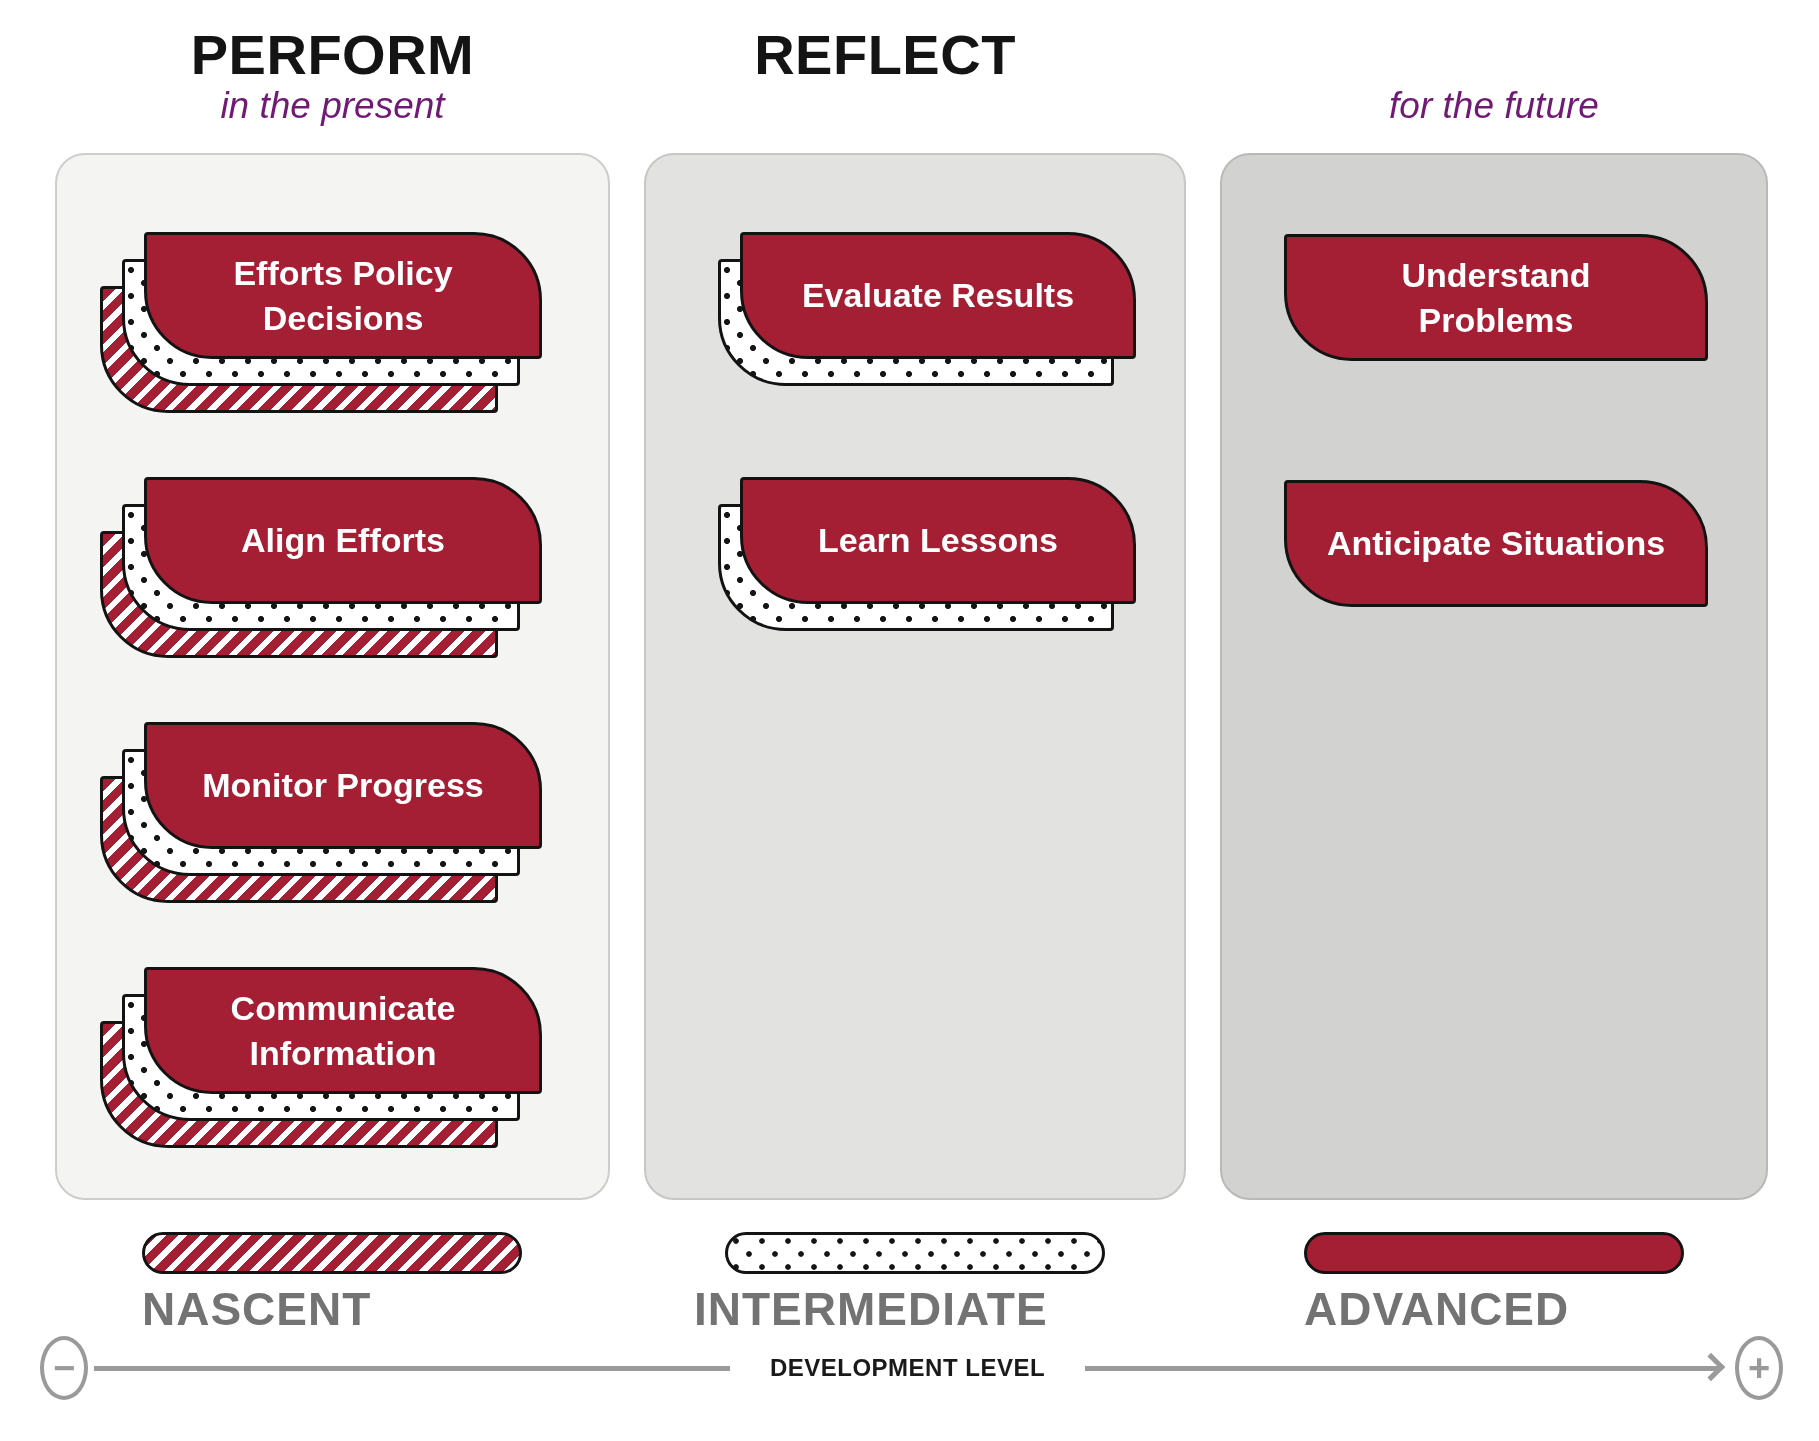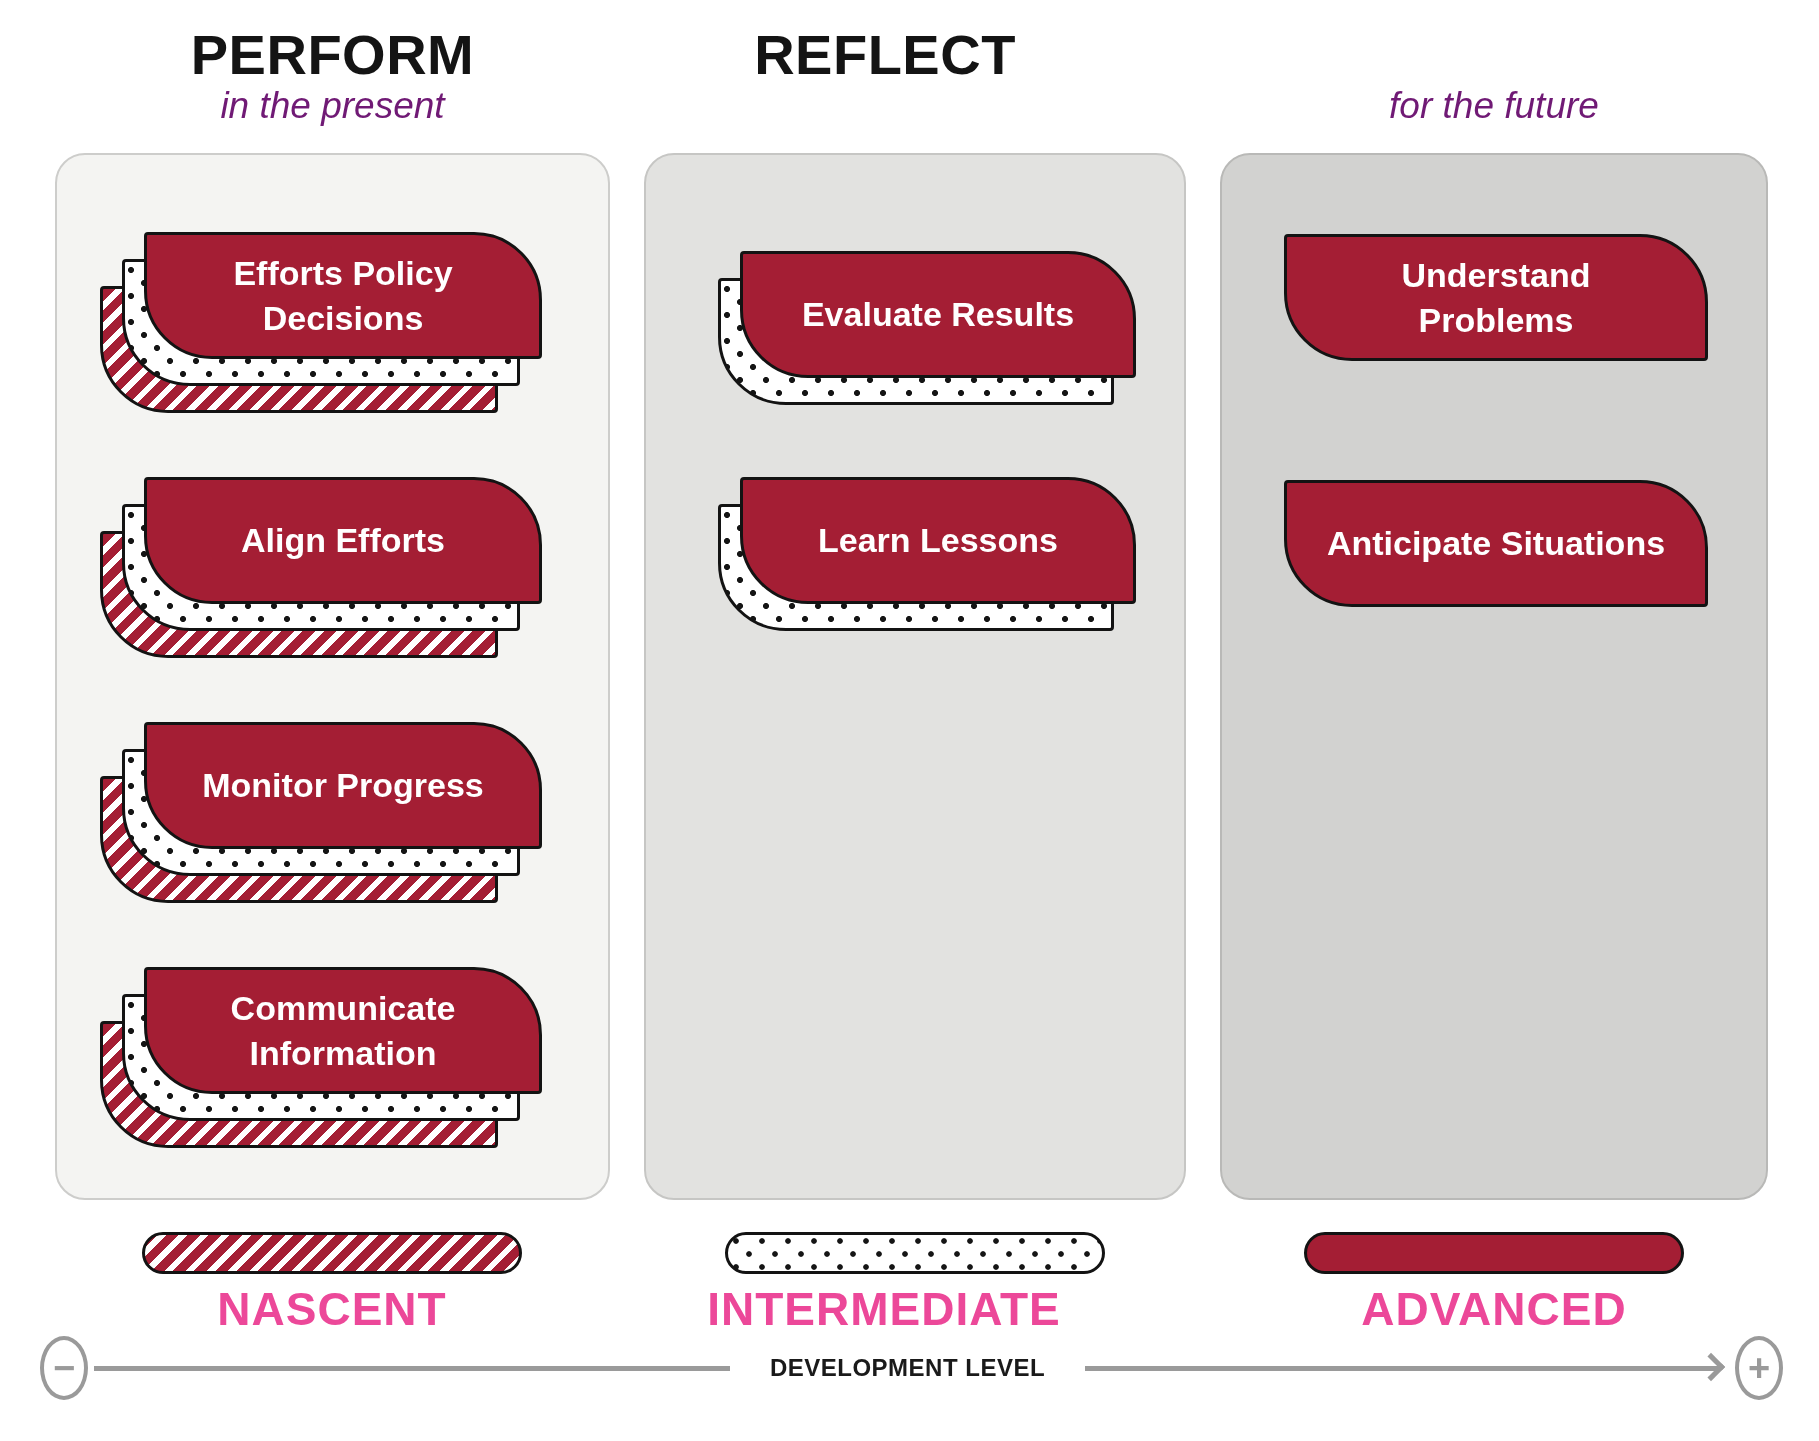"Evaluate Results" div.stack { margin-top: 19px -> none }
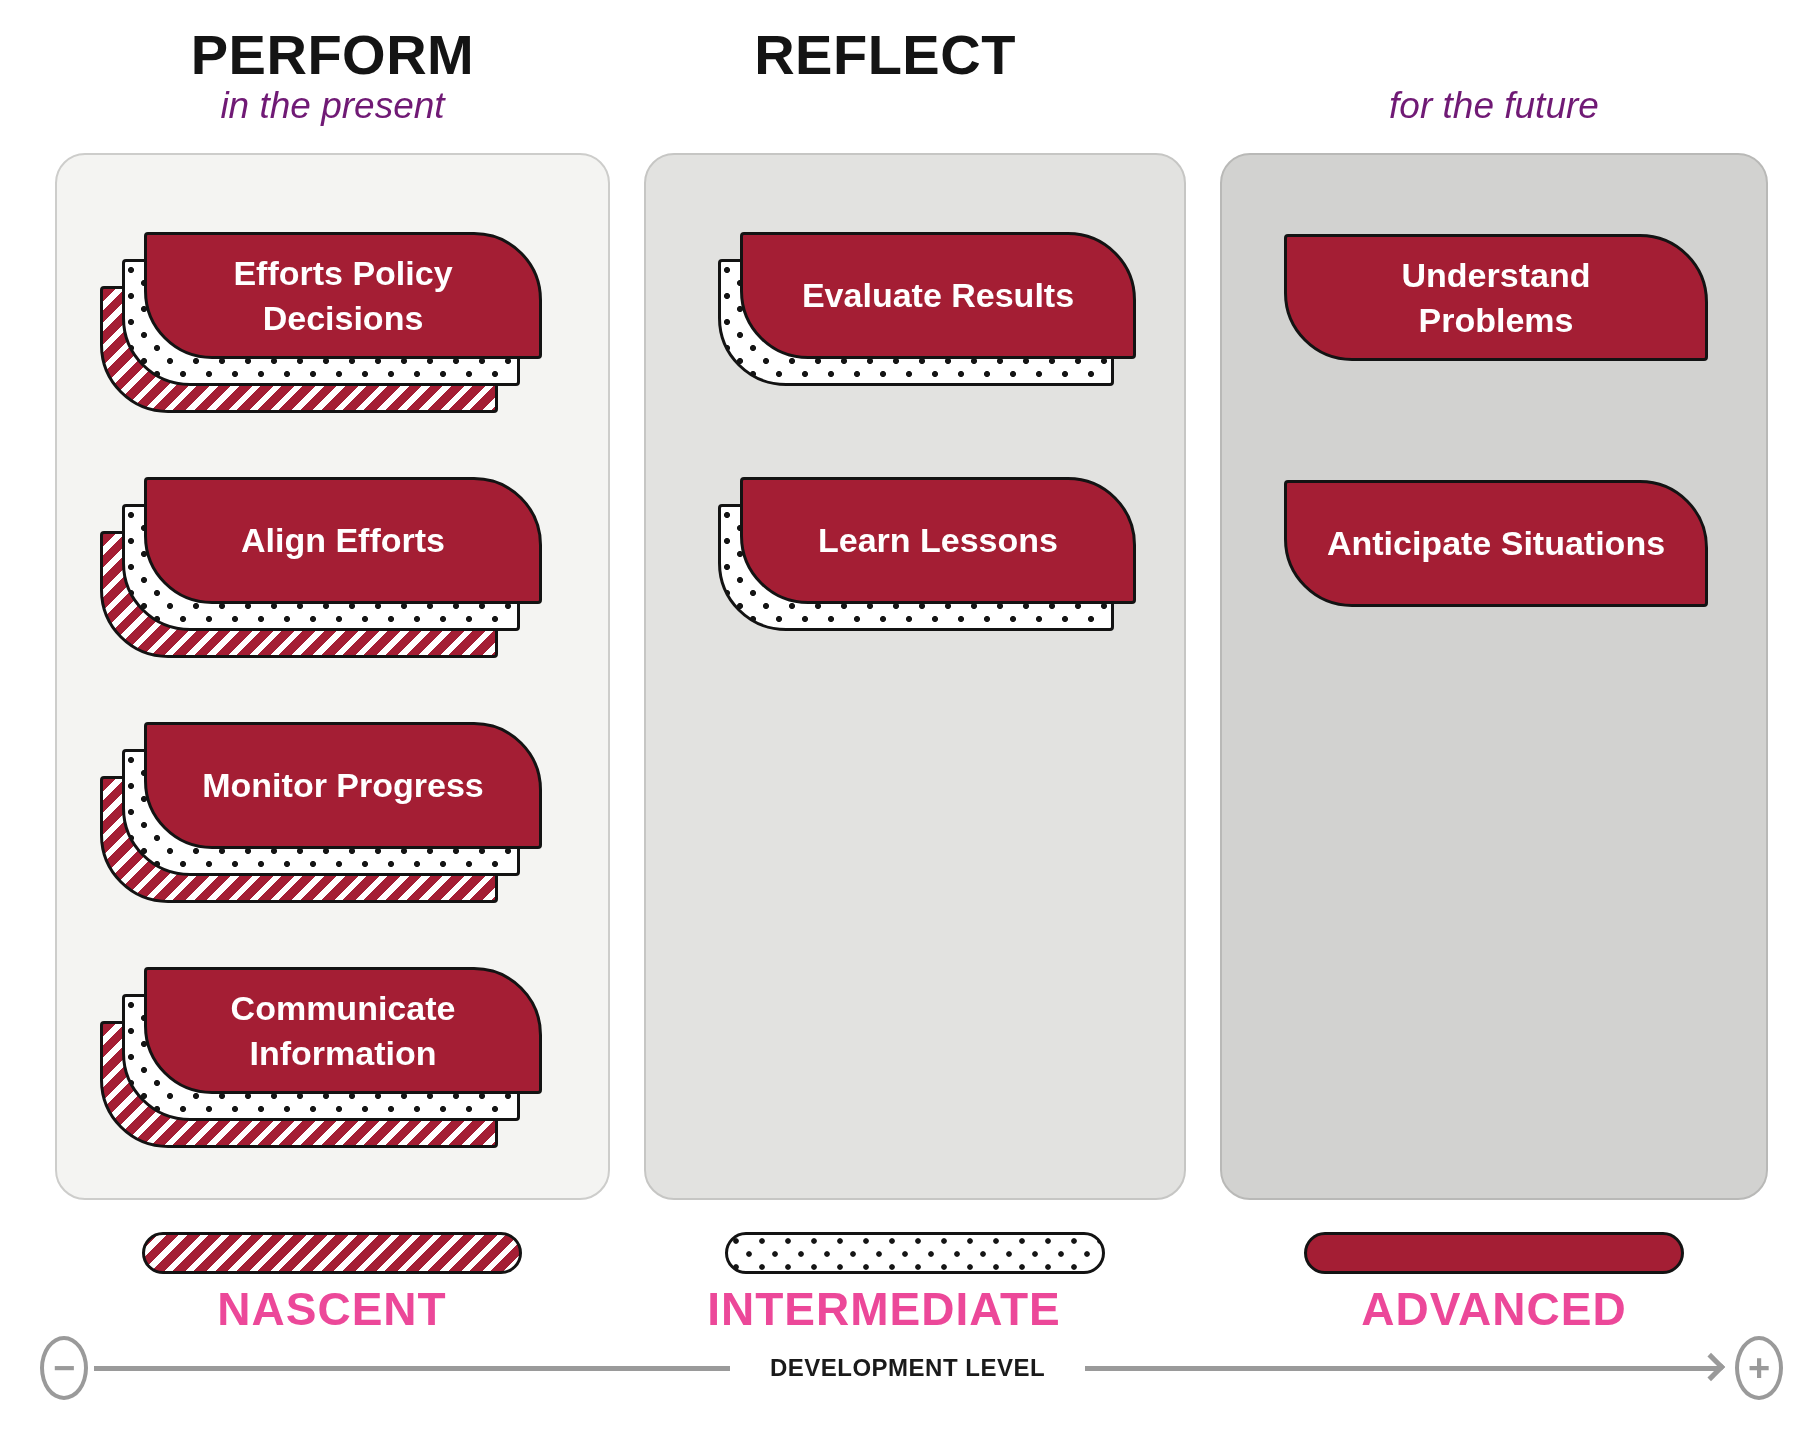"NASCENT" .legend-label { color: #ec4899 -> #737373; text-align: center -> left }
